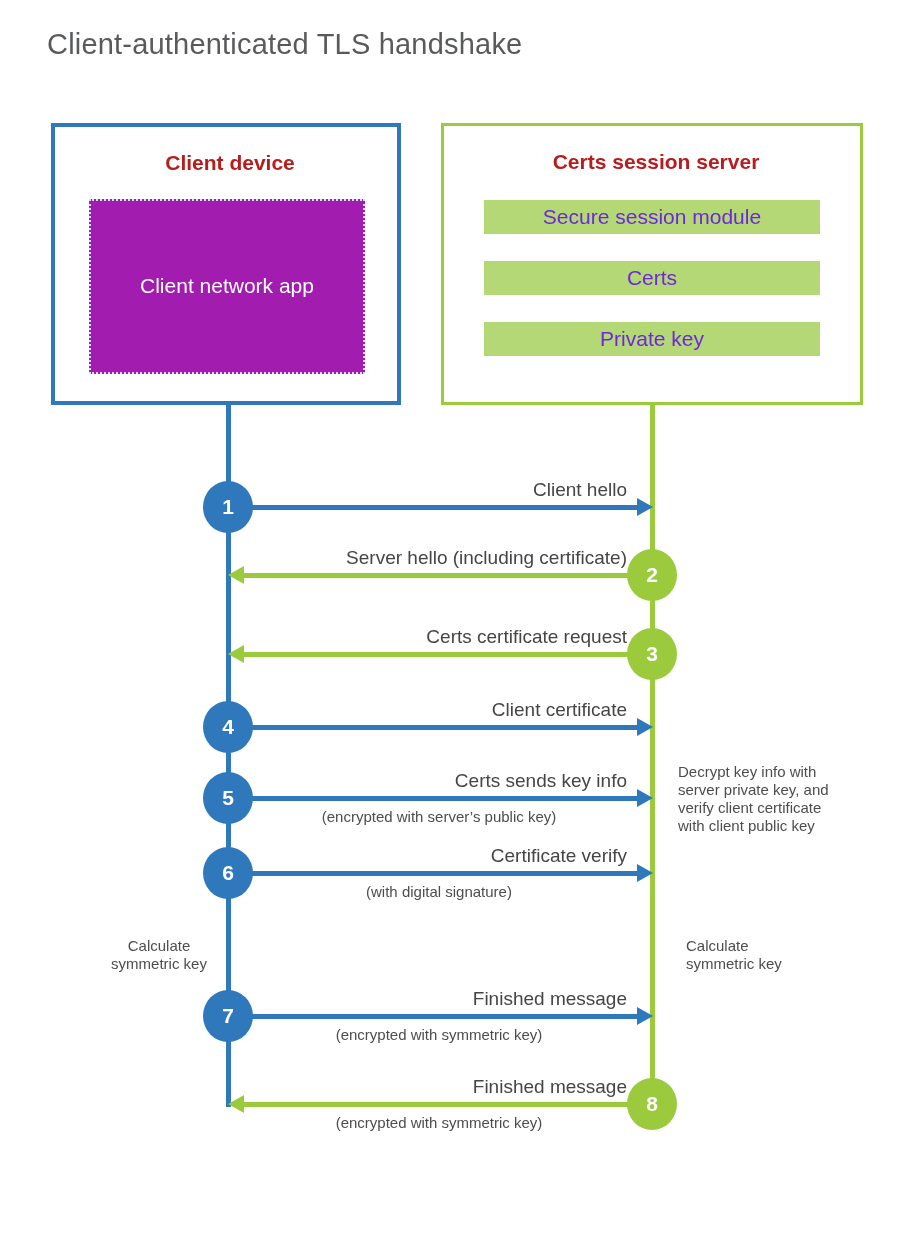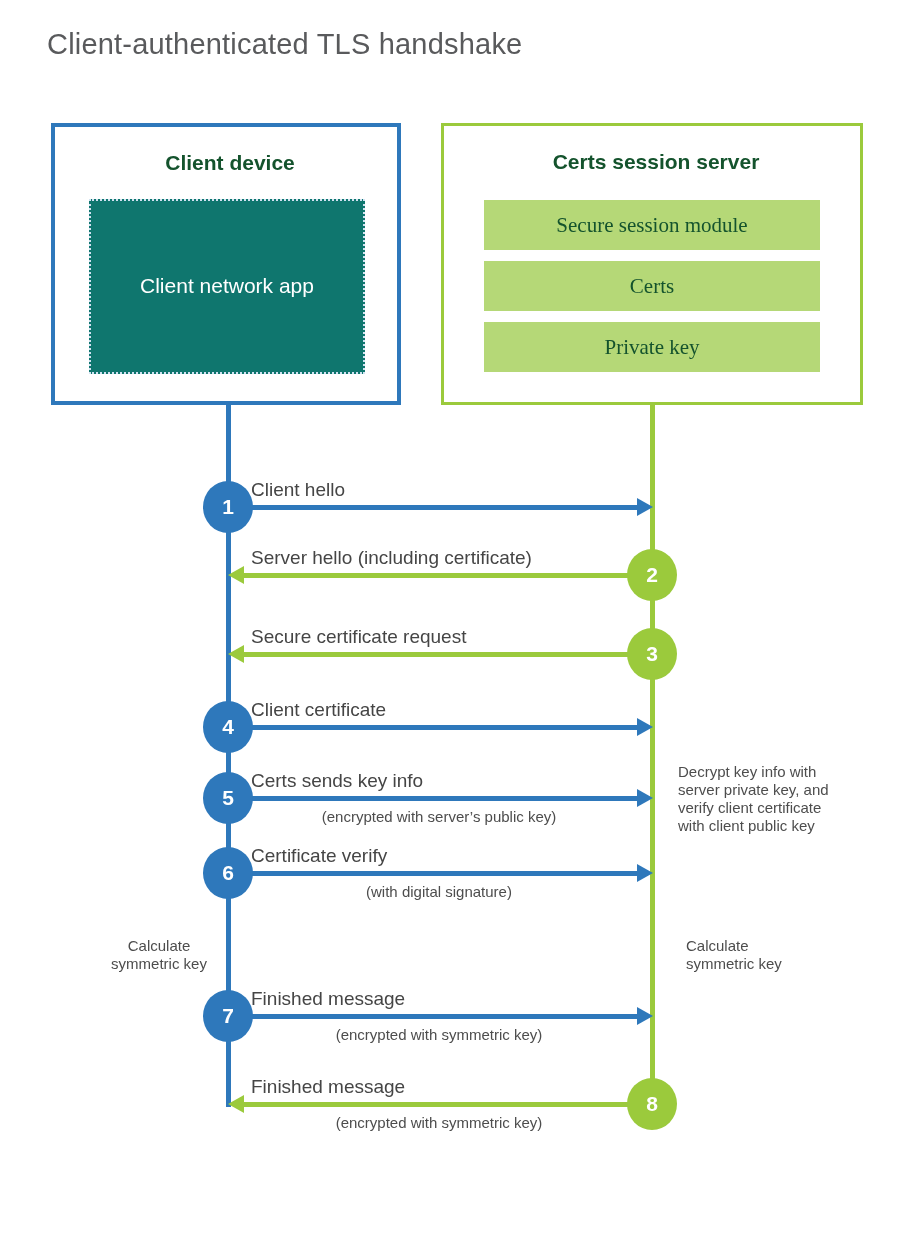"Client device" .entity-title { color: #14532d -> #b91c1c }
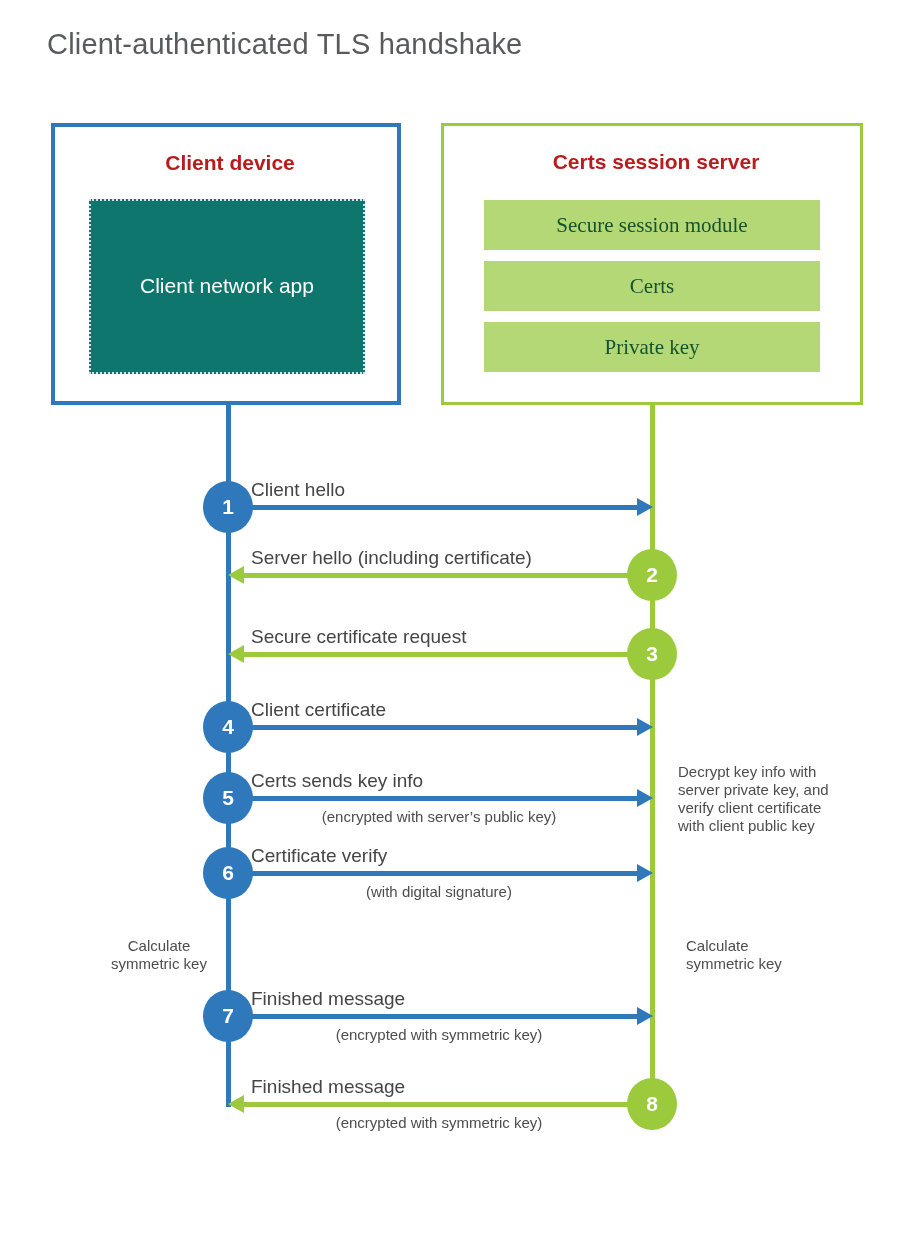"Secure session module" .bar { color: #14532d -> #6d28d9; font-family: Liberation Serif, serif -> none; height: 50px -> 34px }
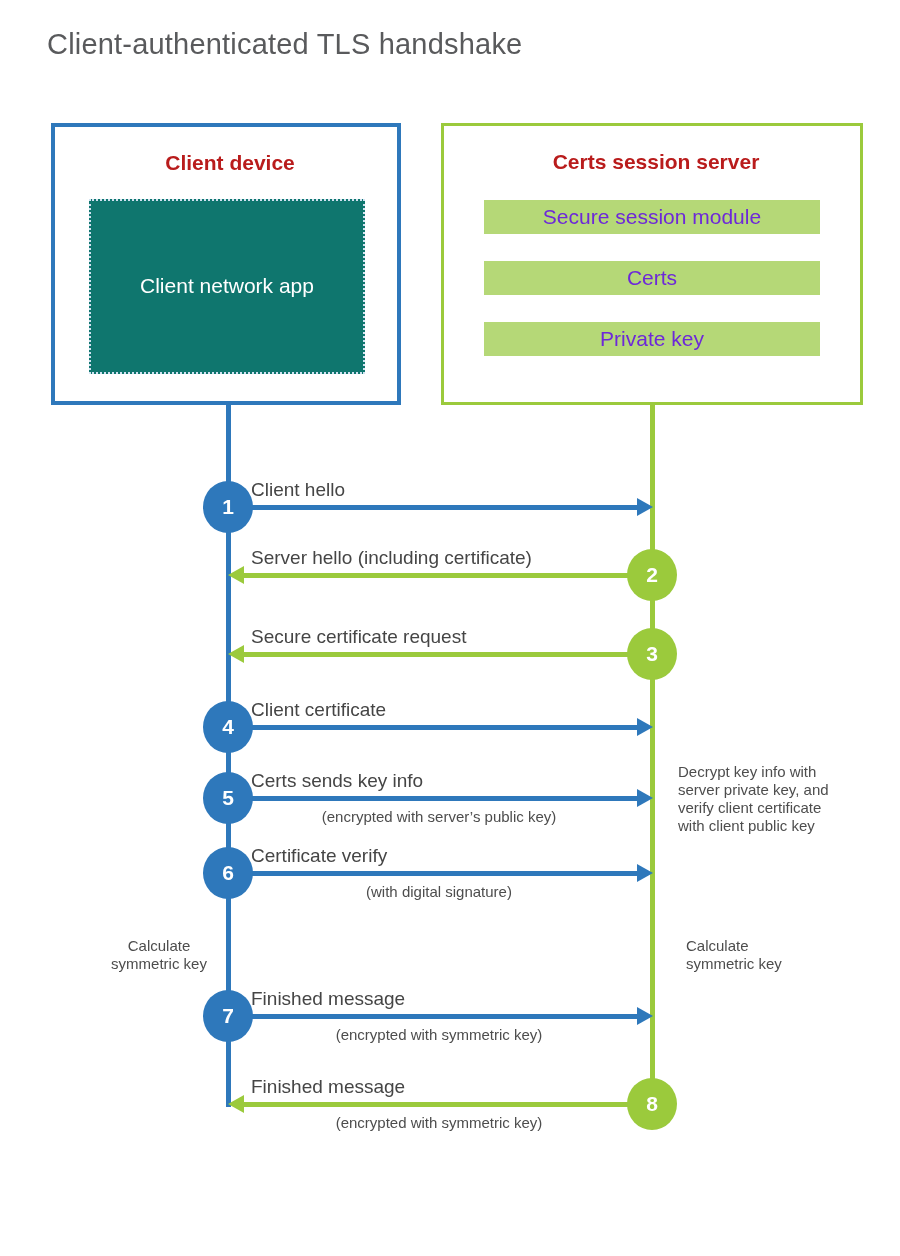"Client network app" .app-box { background: #0f766e -> #a21caf }
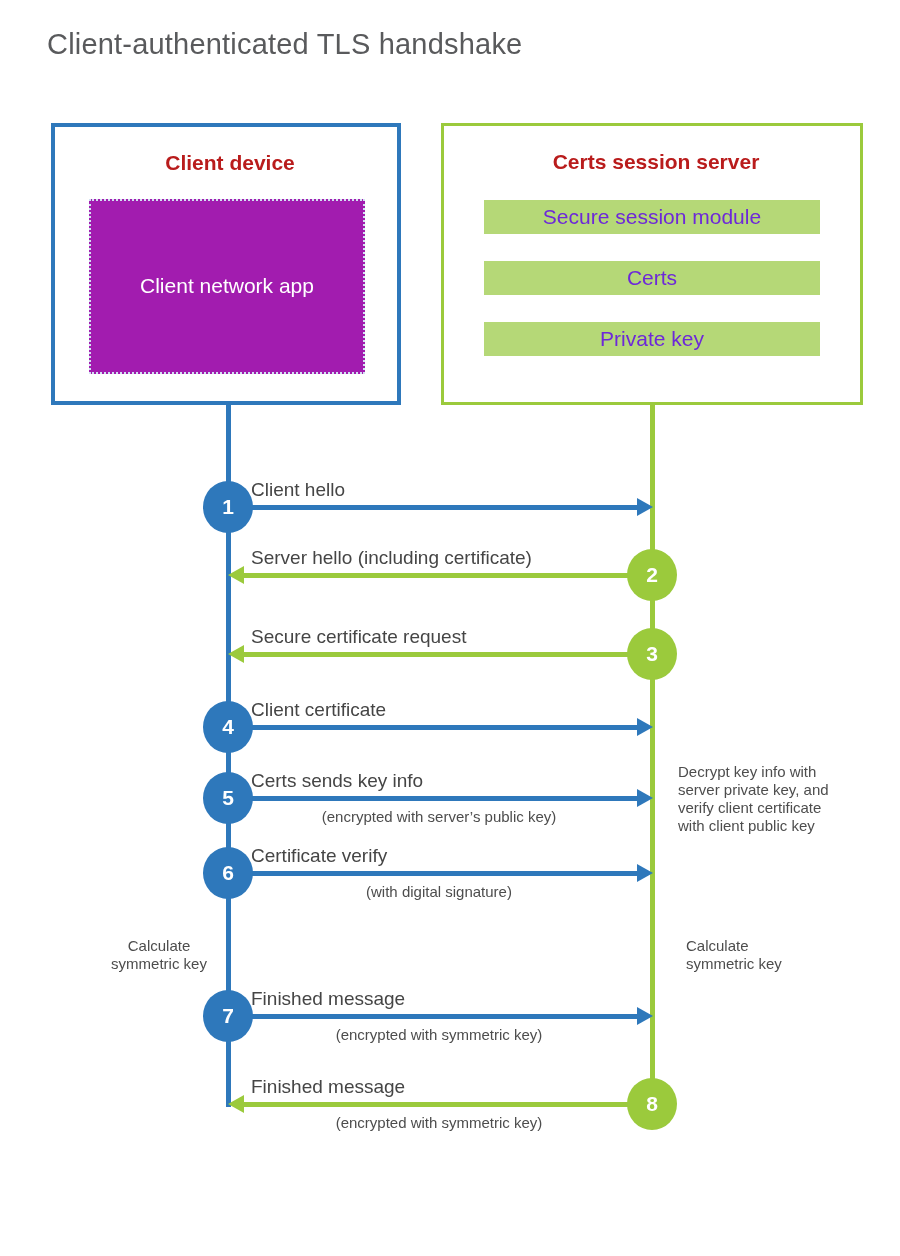"Client hello" .msg-label { text-align: left -> right }
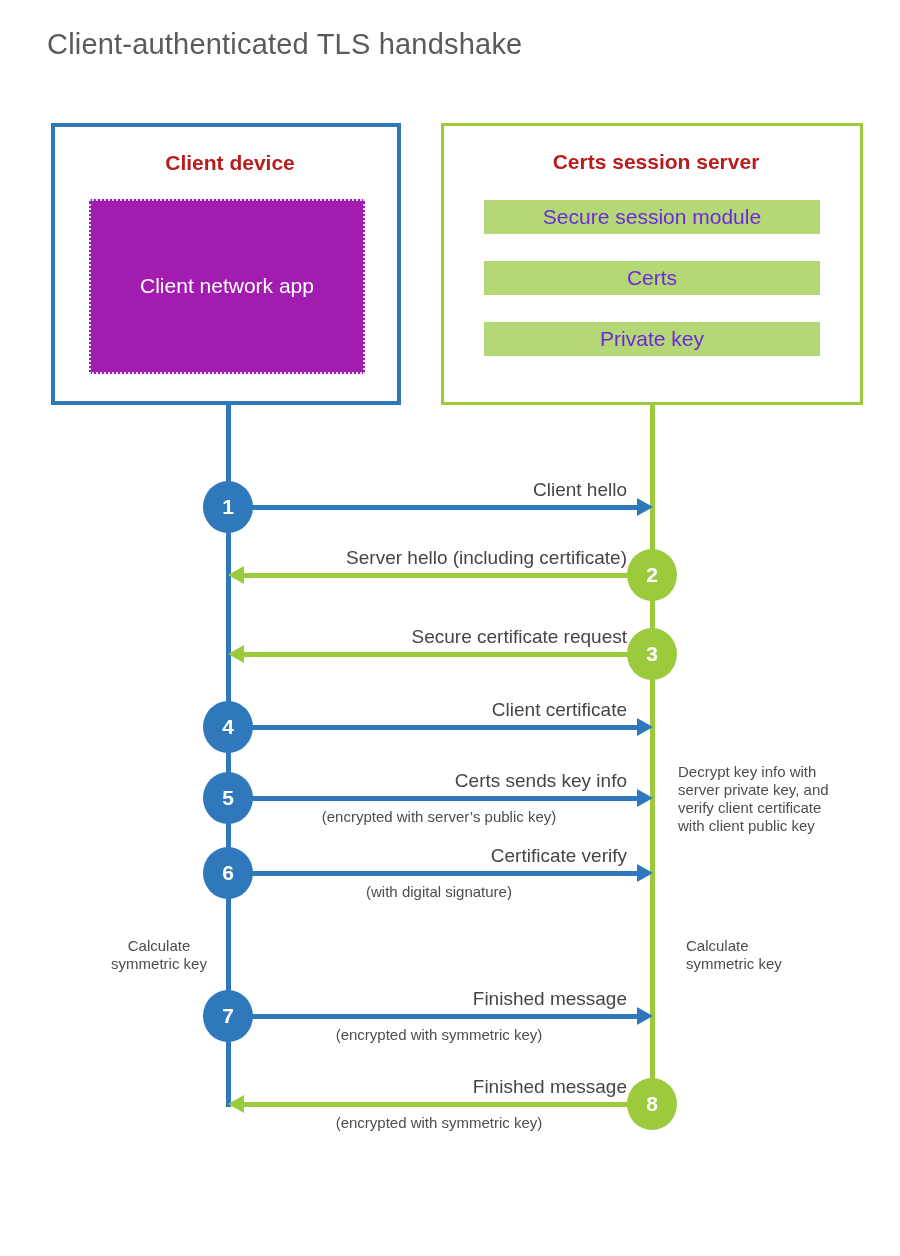"Secure certificate request" div.msg-label { text: Secure -> Certs }
